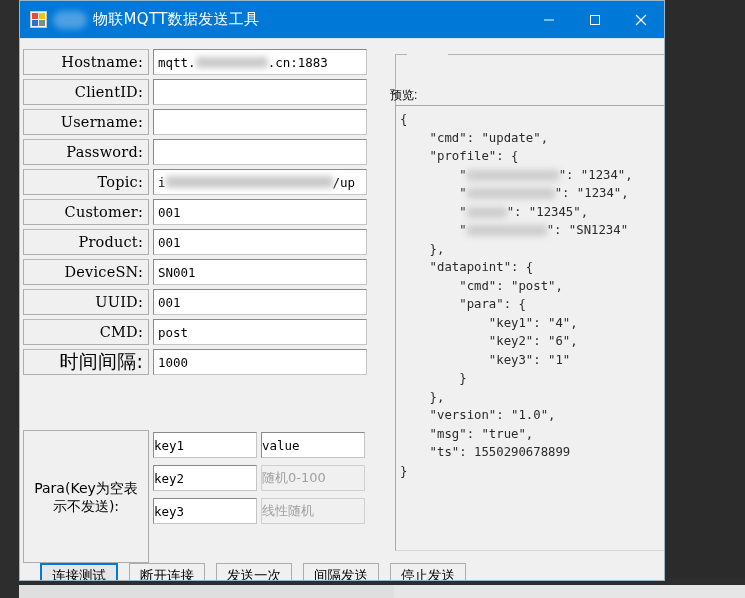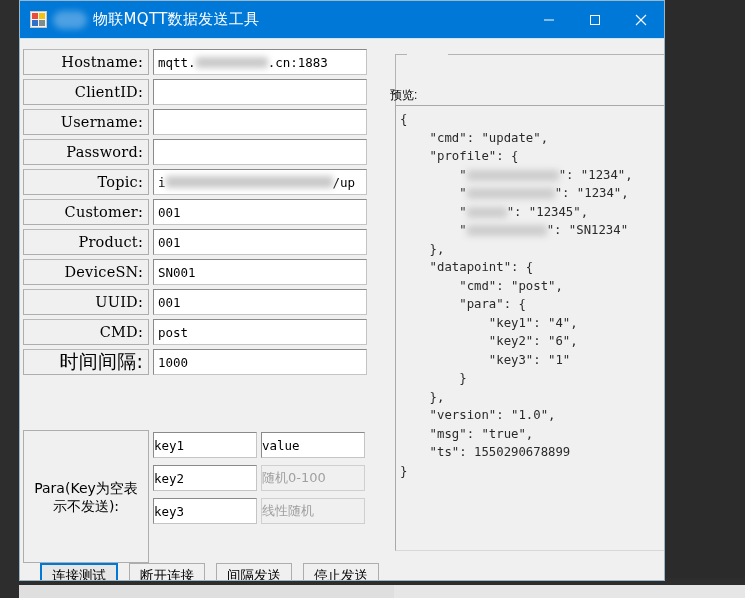"发送一次" div.btn { html: none -> <div>发送一次</div> }
